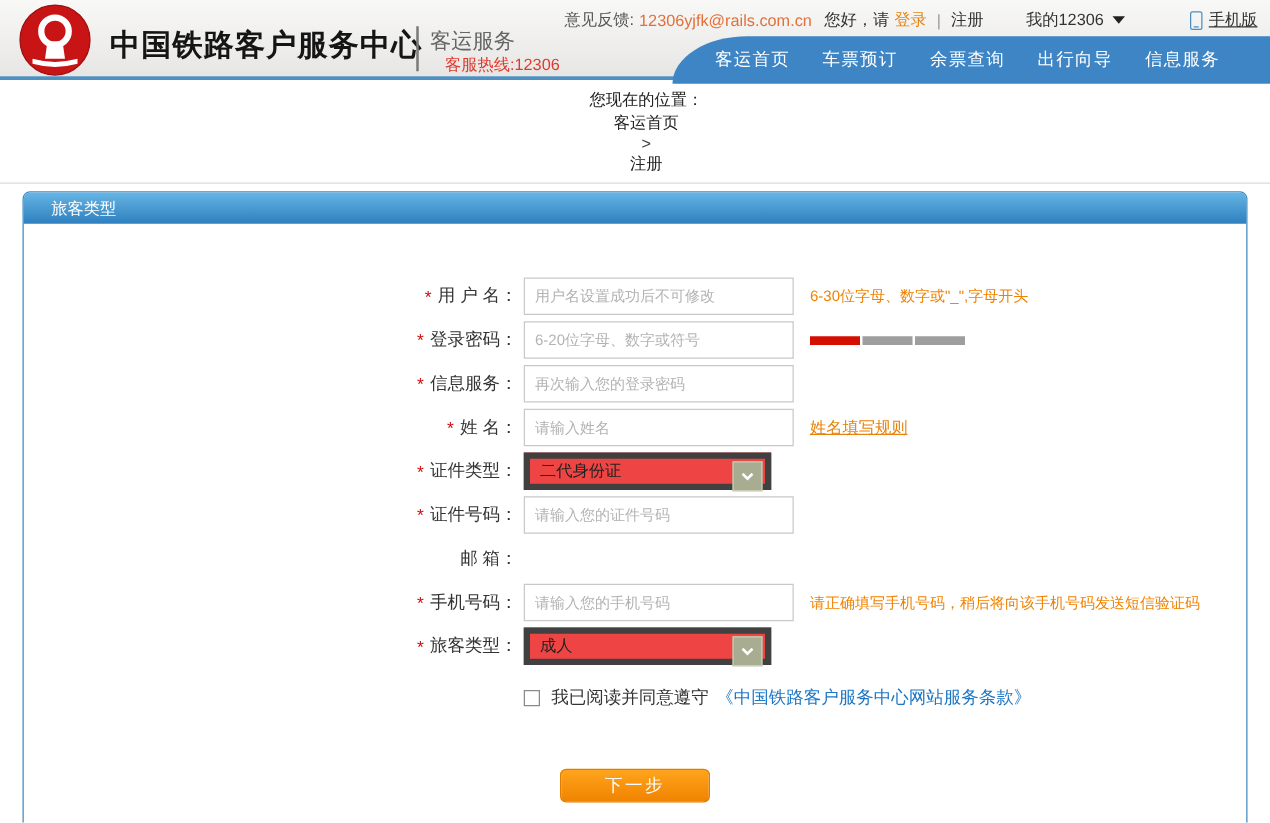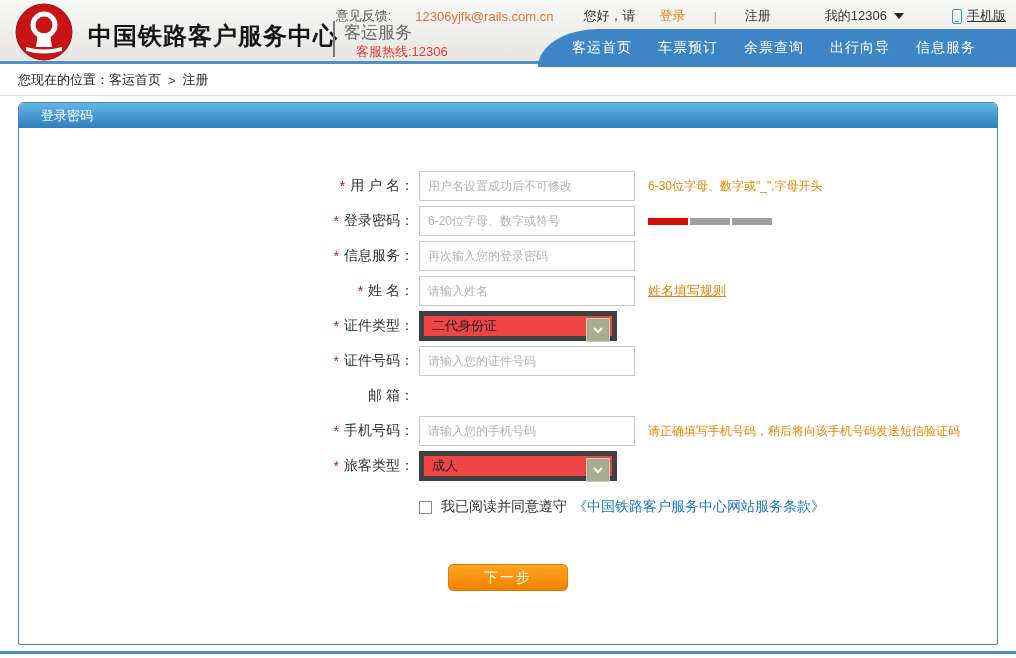"意见反馈:" .topbar { gap: 20px -> none }
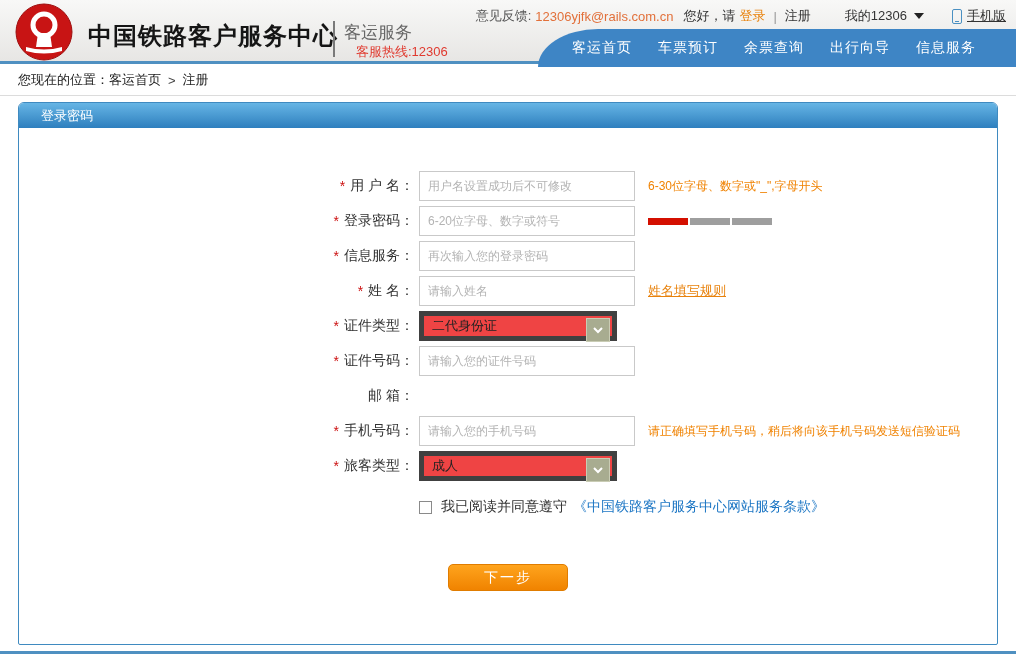"手机版" .mobile-wrap { margin-left: 28px -> 52px }
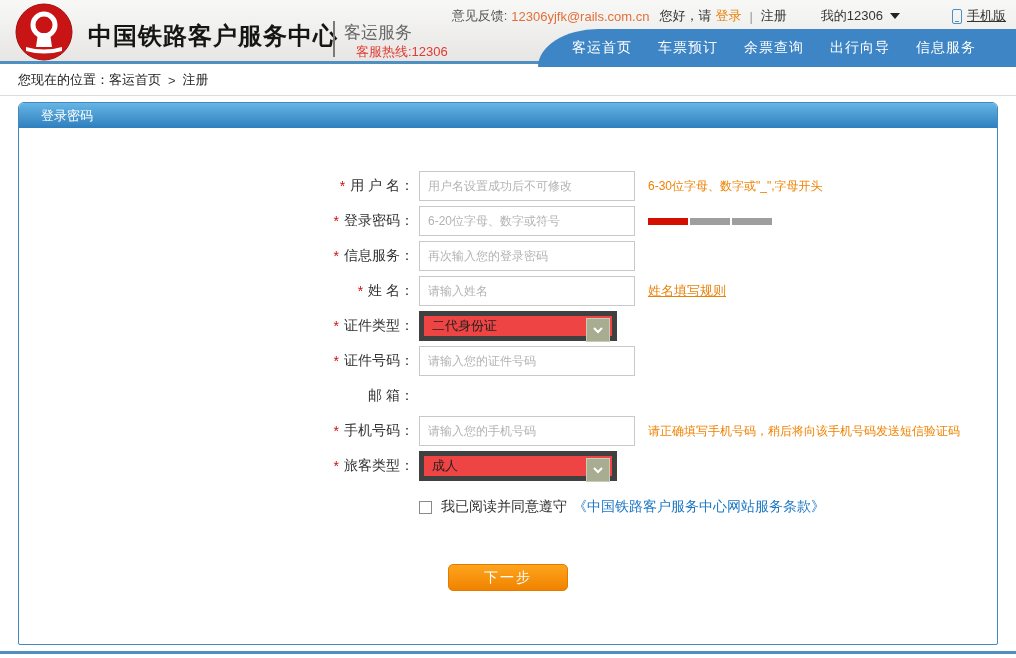"您现在的位置：" .breadcrumb { flex-direction: none -> column }
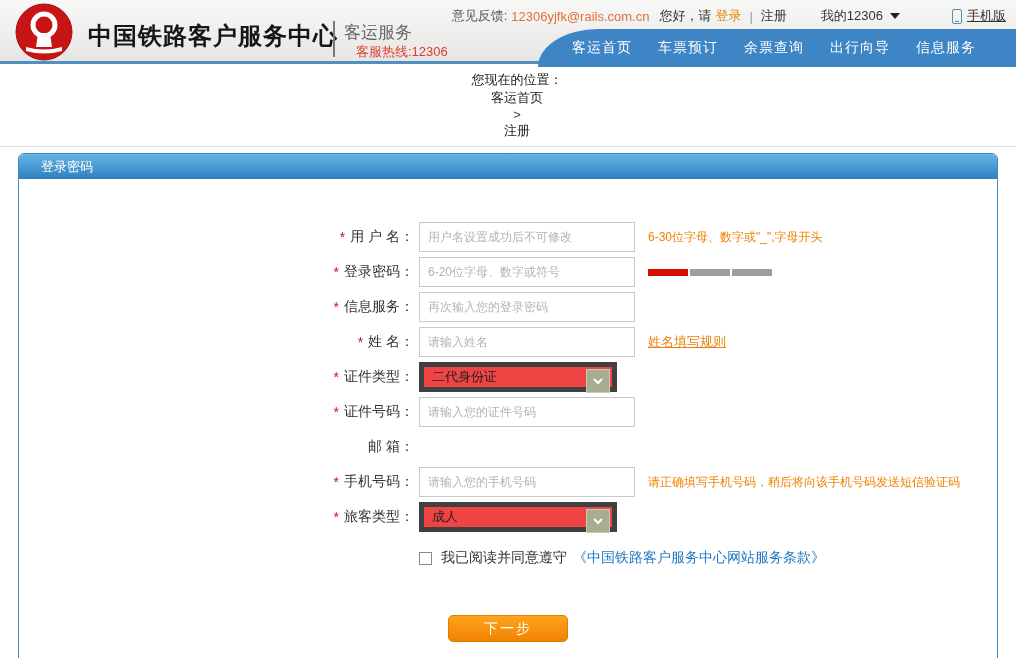"登录密码" div.panel-header { text: 登录密码 -> 旅客类型 }
